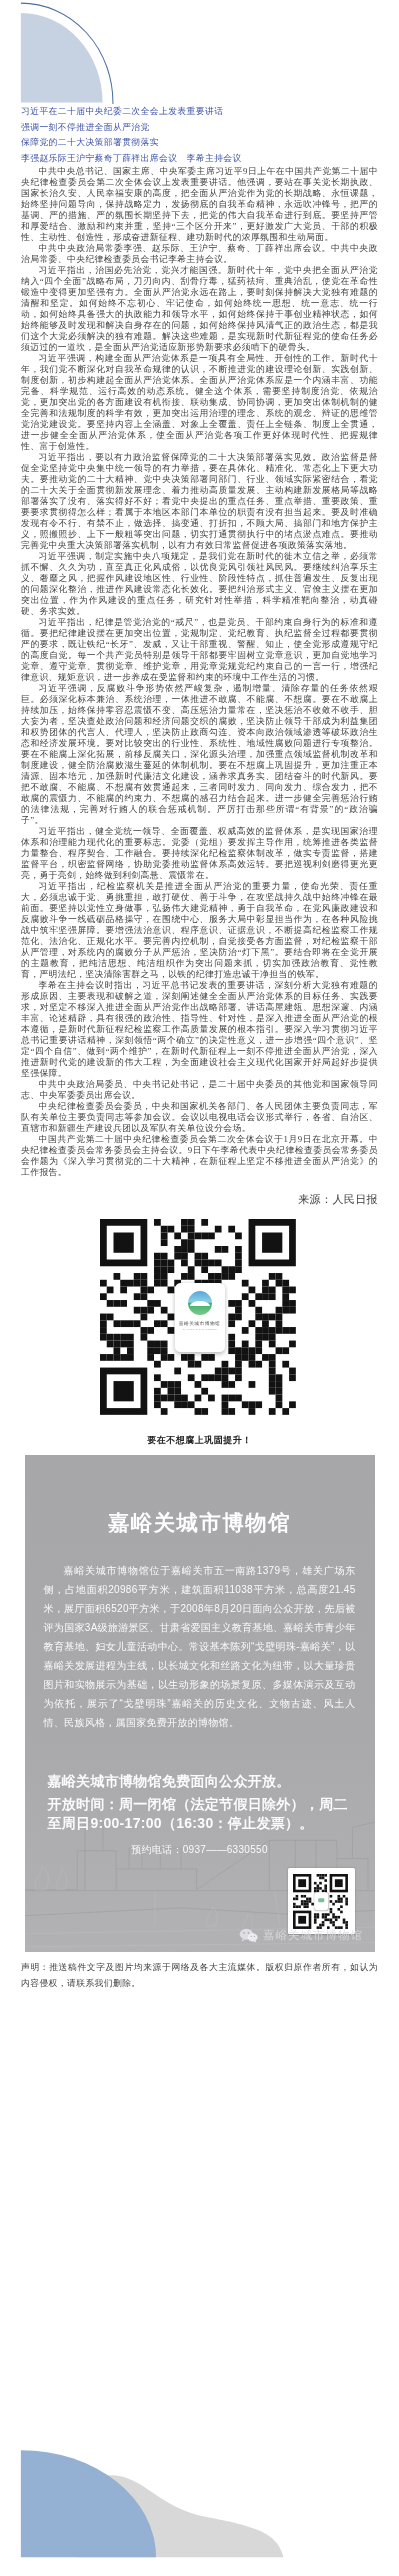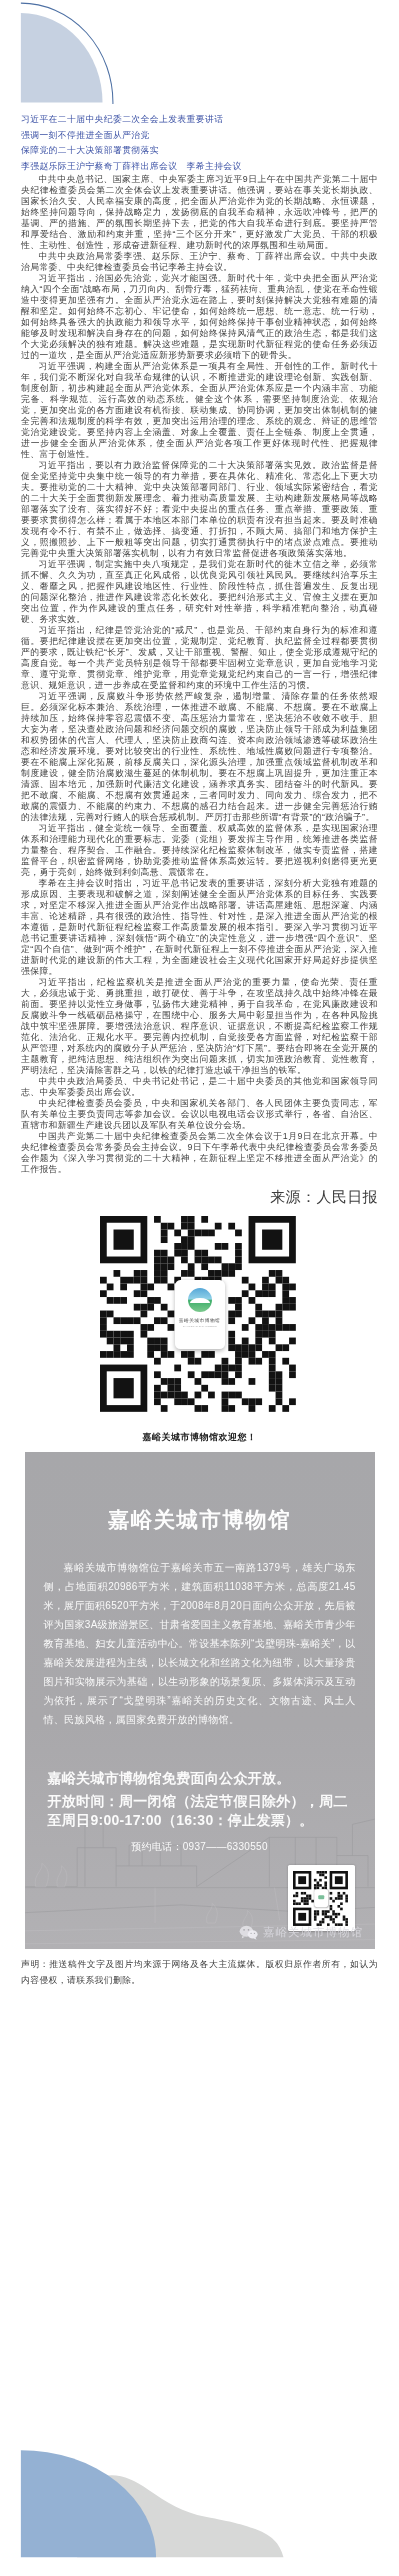"习近平在二十届中央纪委二次全会上发表重要讲话" .article { font-family: none -> Liberation Serif, serif; margin: 8px 21px -> 0 21px }
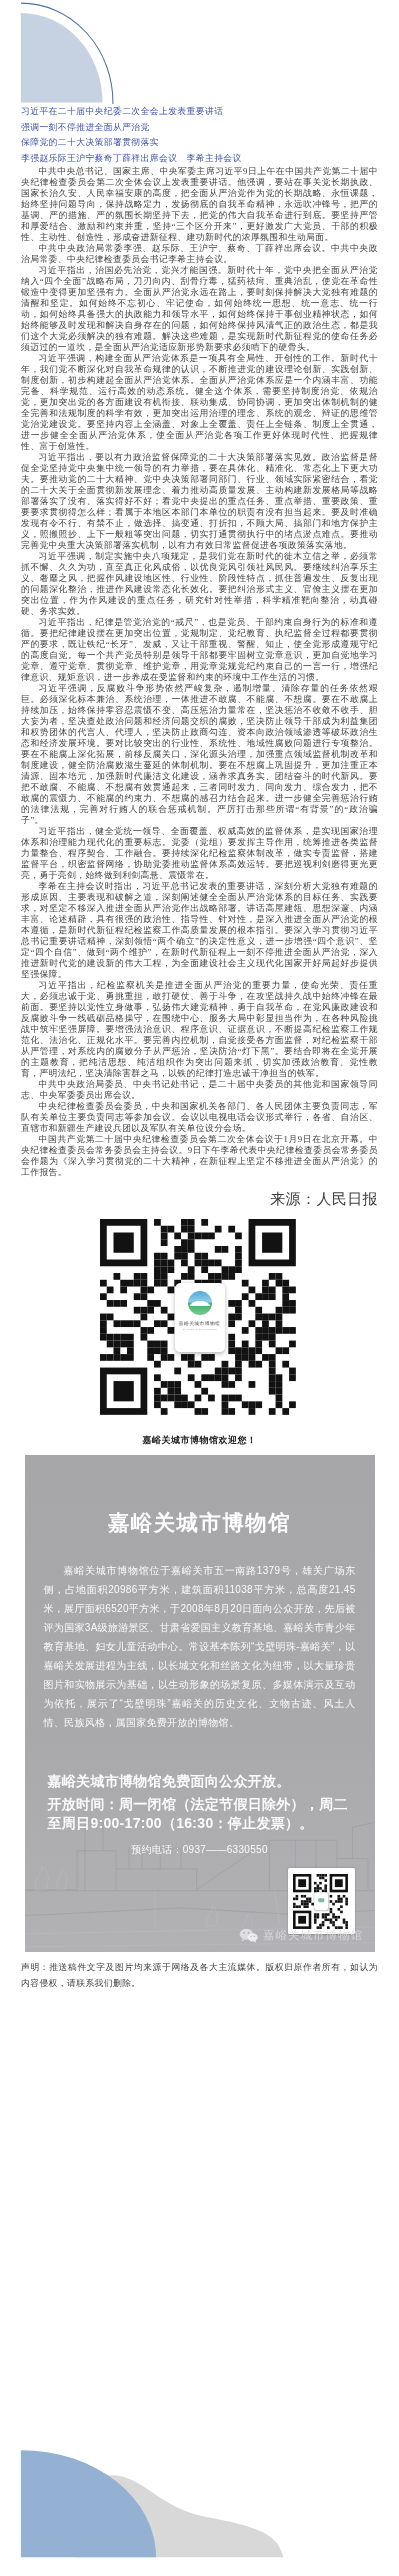"李希在主持会议时指出，习近平总书记发表的重要讲话，深刻分析大党独有难题的形成原因" p.para { order: before "习近平指出，纪检监察机关是推进全面从严治党的重要力量，使命光荣、责任重大，必须忠" -> after "习近平指出，纪检监察机关是推进全面从严治党的重要力量，使命光荣、责任重大，必须忠" }
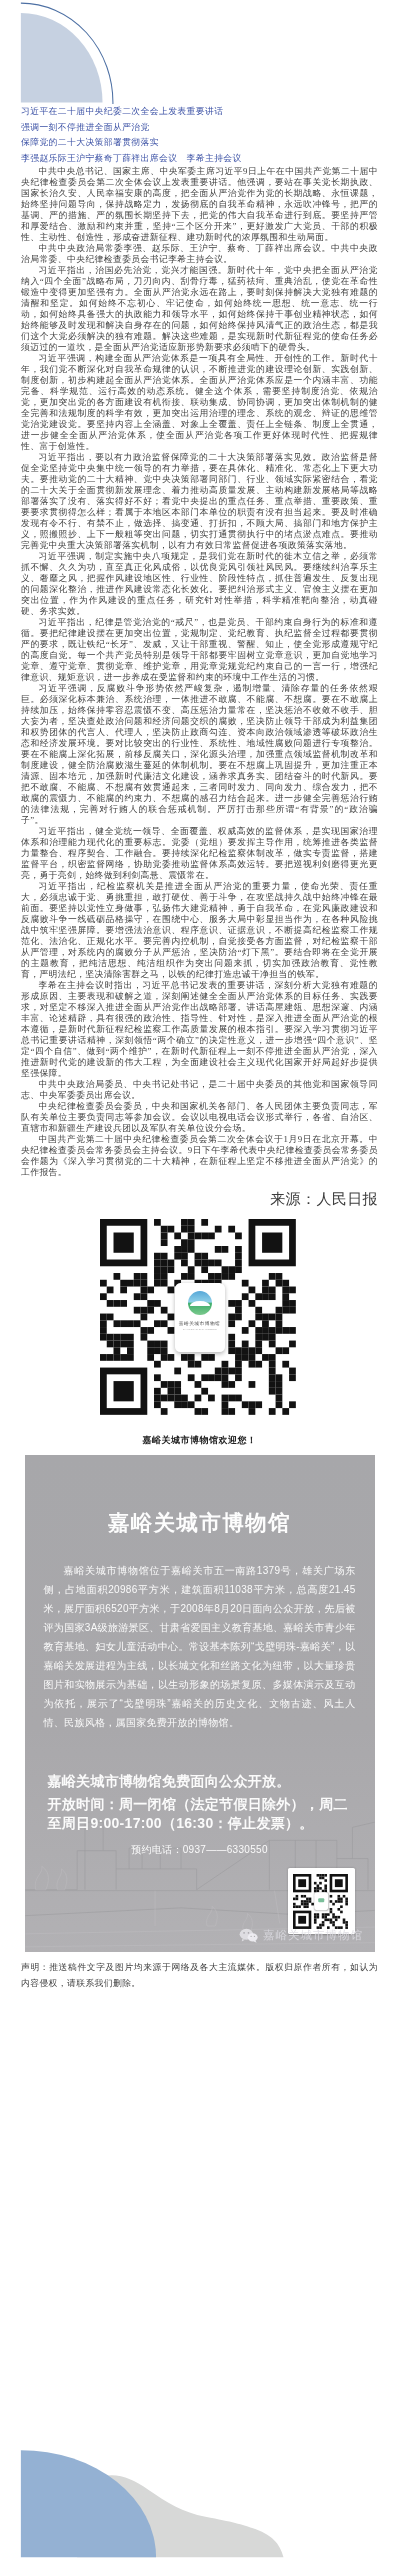"来源：人民日报" .source-line { font-size: 15px -> 11px }
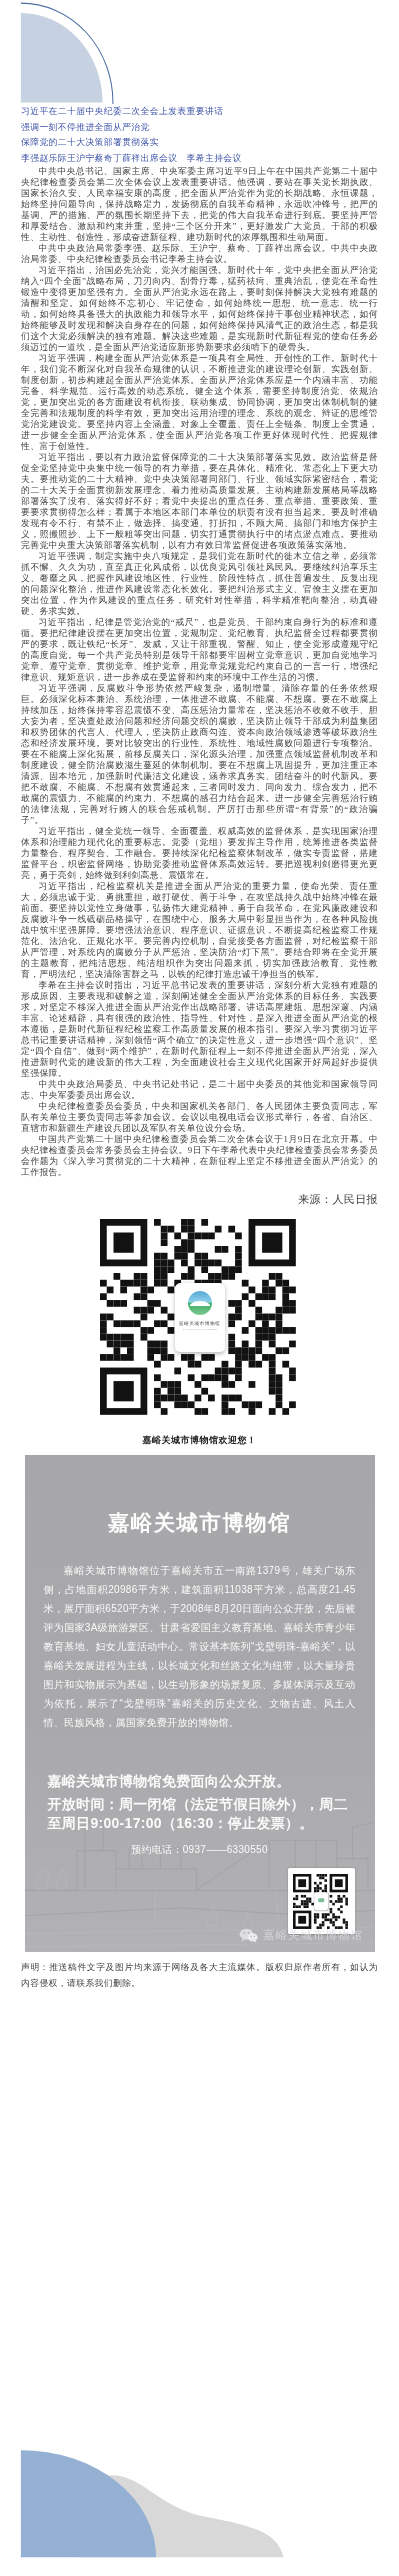"嘉峪关城市博物馆欢迎您！" p.welcome { text: 嘉峪关城市博物馆欢迎您 -> 要在不想腐上巩固提升 }
